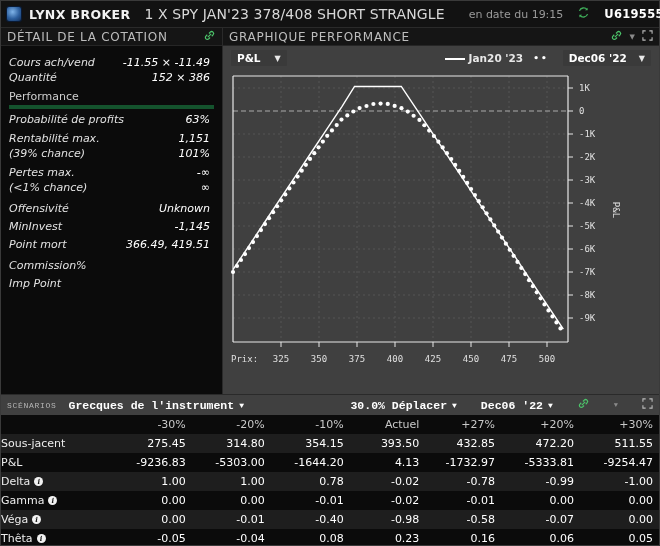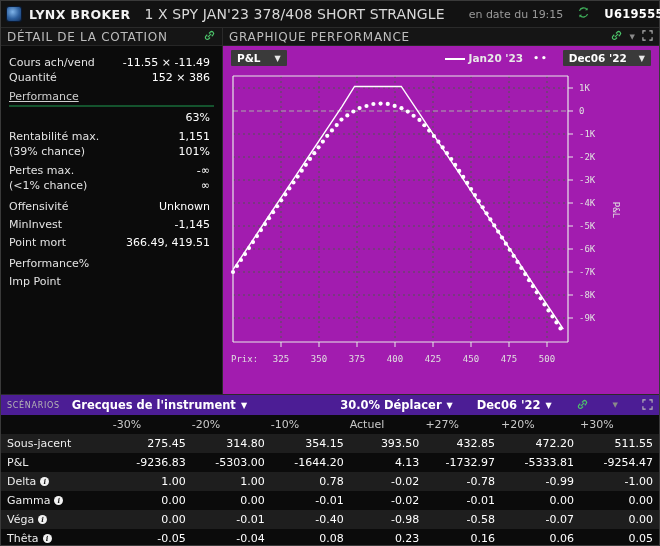"GRAPHIQUE PERFORMANCE" .right { background: #a21caf -> #404040 }
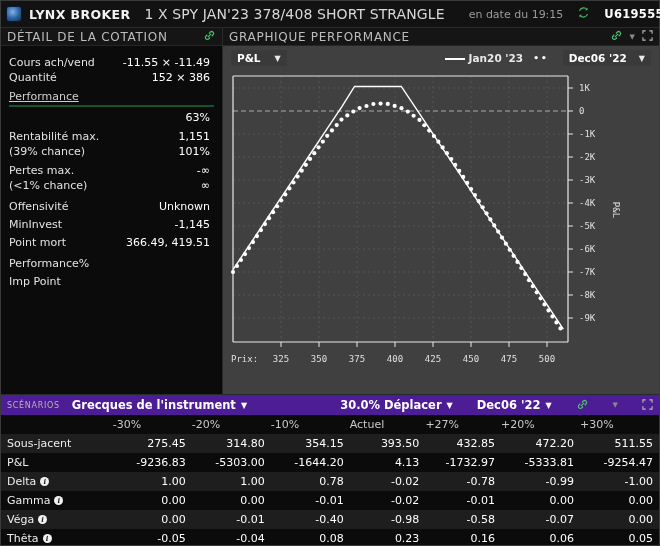"Cours ach/vend" .grp { font-style: none -> italic }
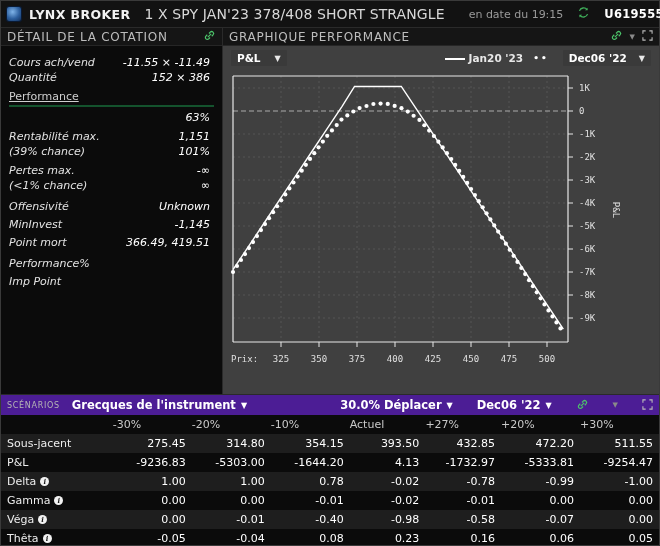"Performance" .sect { border-bottom: 2px solid #14532d -> 4px solid #14532d; text-decoration: underline -> none }
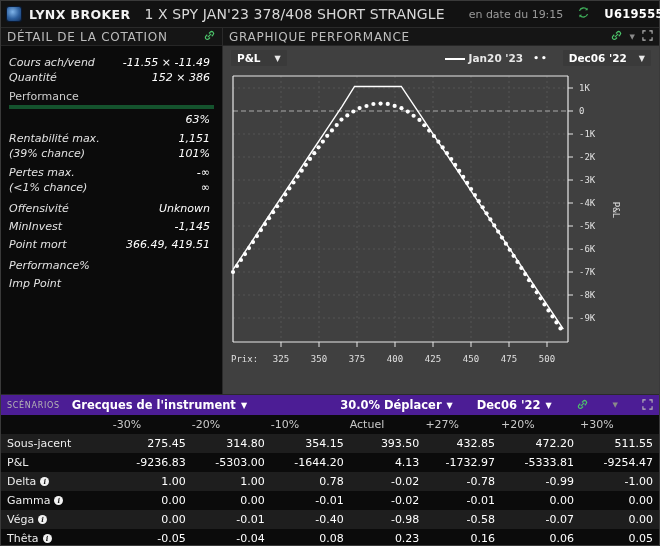"Probabilité de profits" span.dlabel { html: none -> <span>Probabilité de profits</span> }
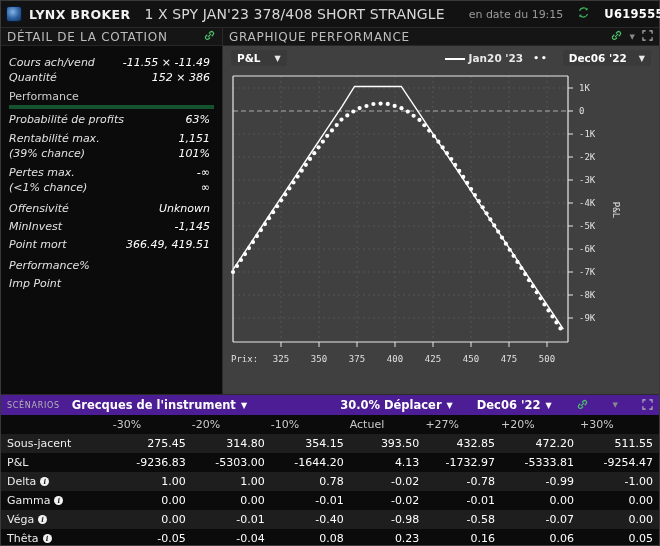"Performance%" span.dlabel { text: Performance% -> Commission% }
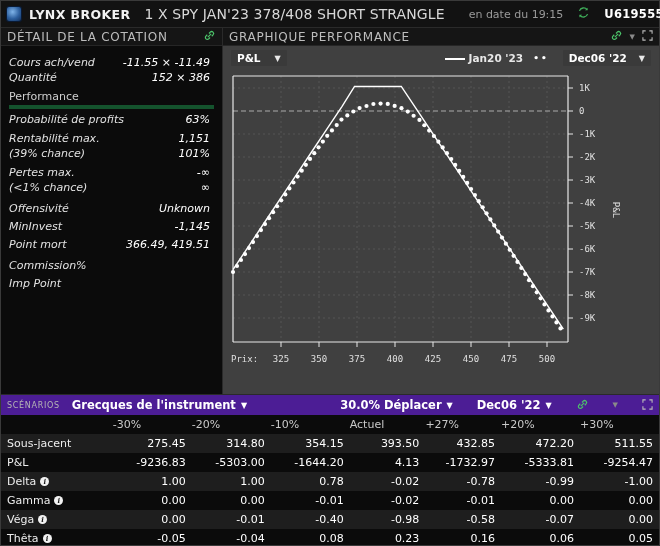"SCÉNARIOS" .scen-hd { background: #4c1d95 -> #404040; font-family: none -> Liberation Mono, monospace }
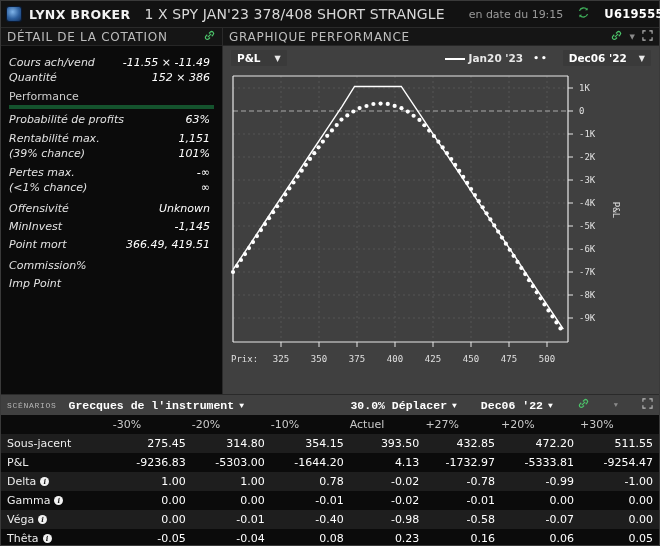"-30%" table.greeks th { text-align: left -> right }
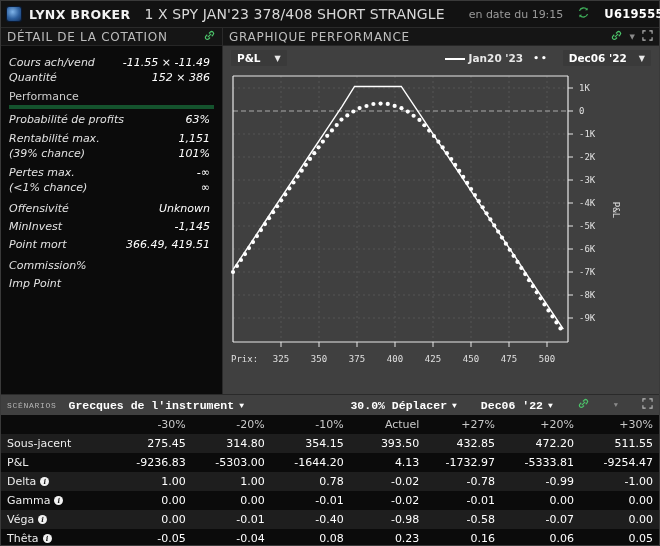"Sous-jacent" table.greeks th.rh,table.greeks td.rh { padding-left: 6px -> none }
